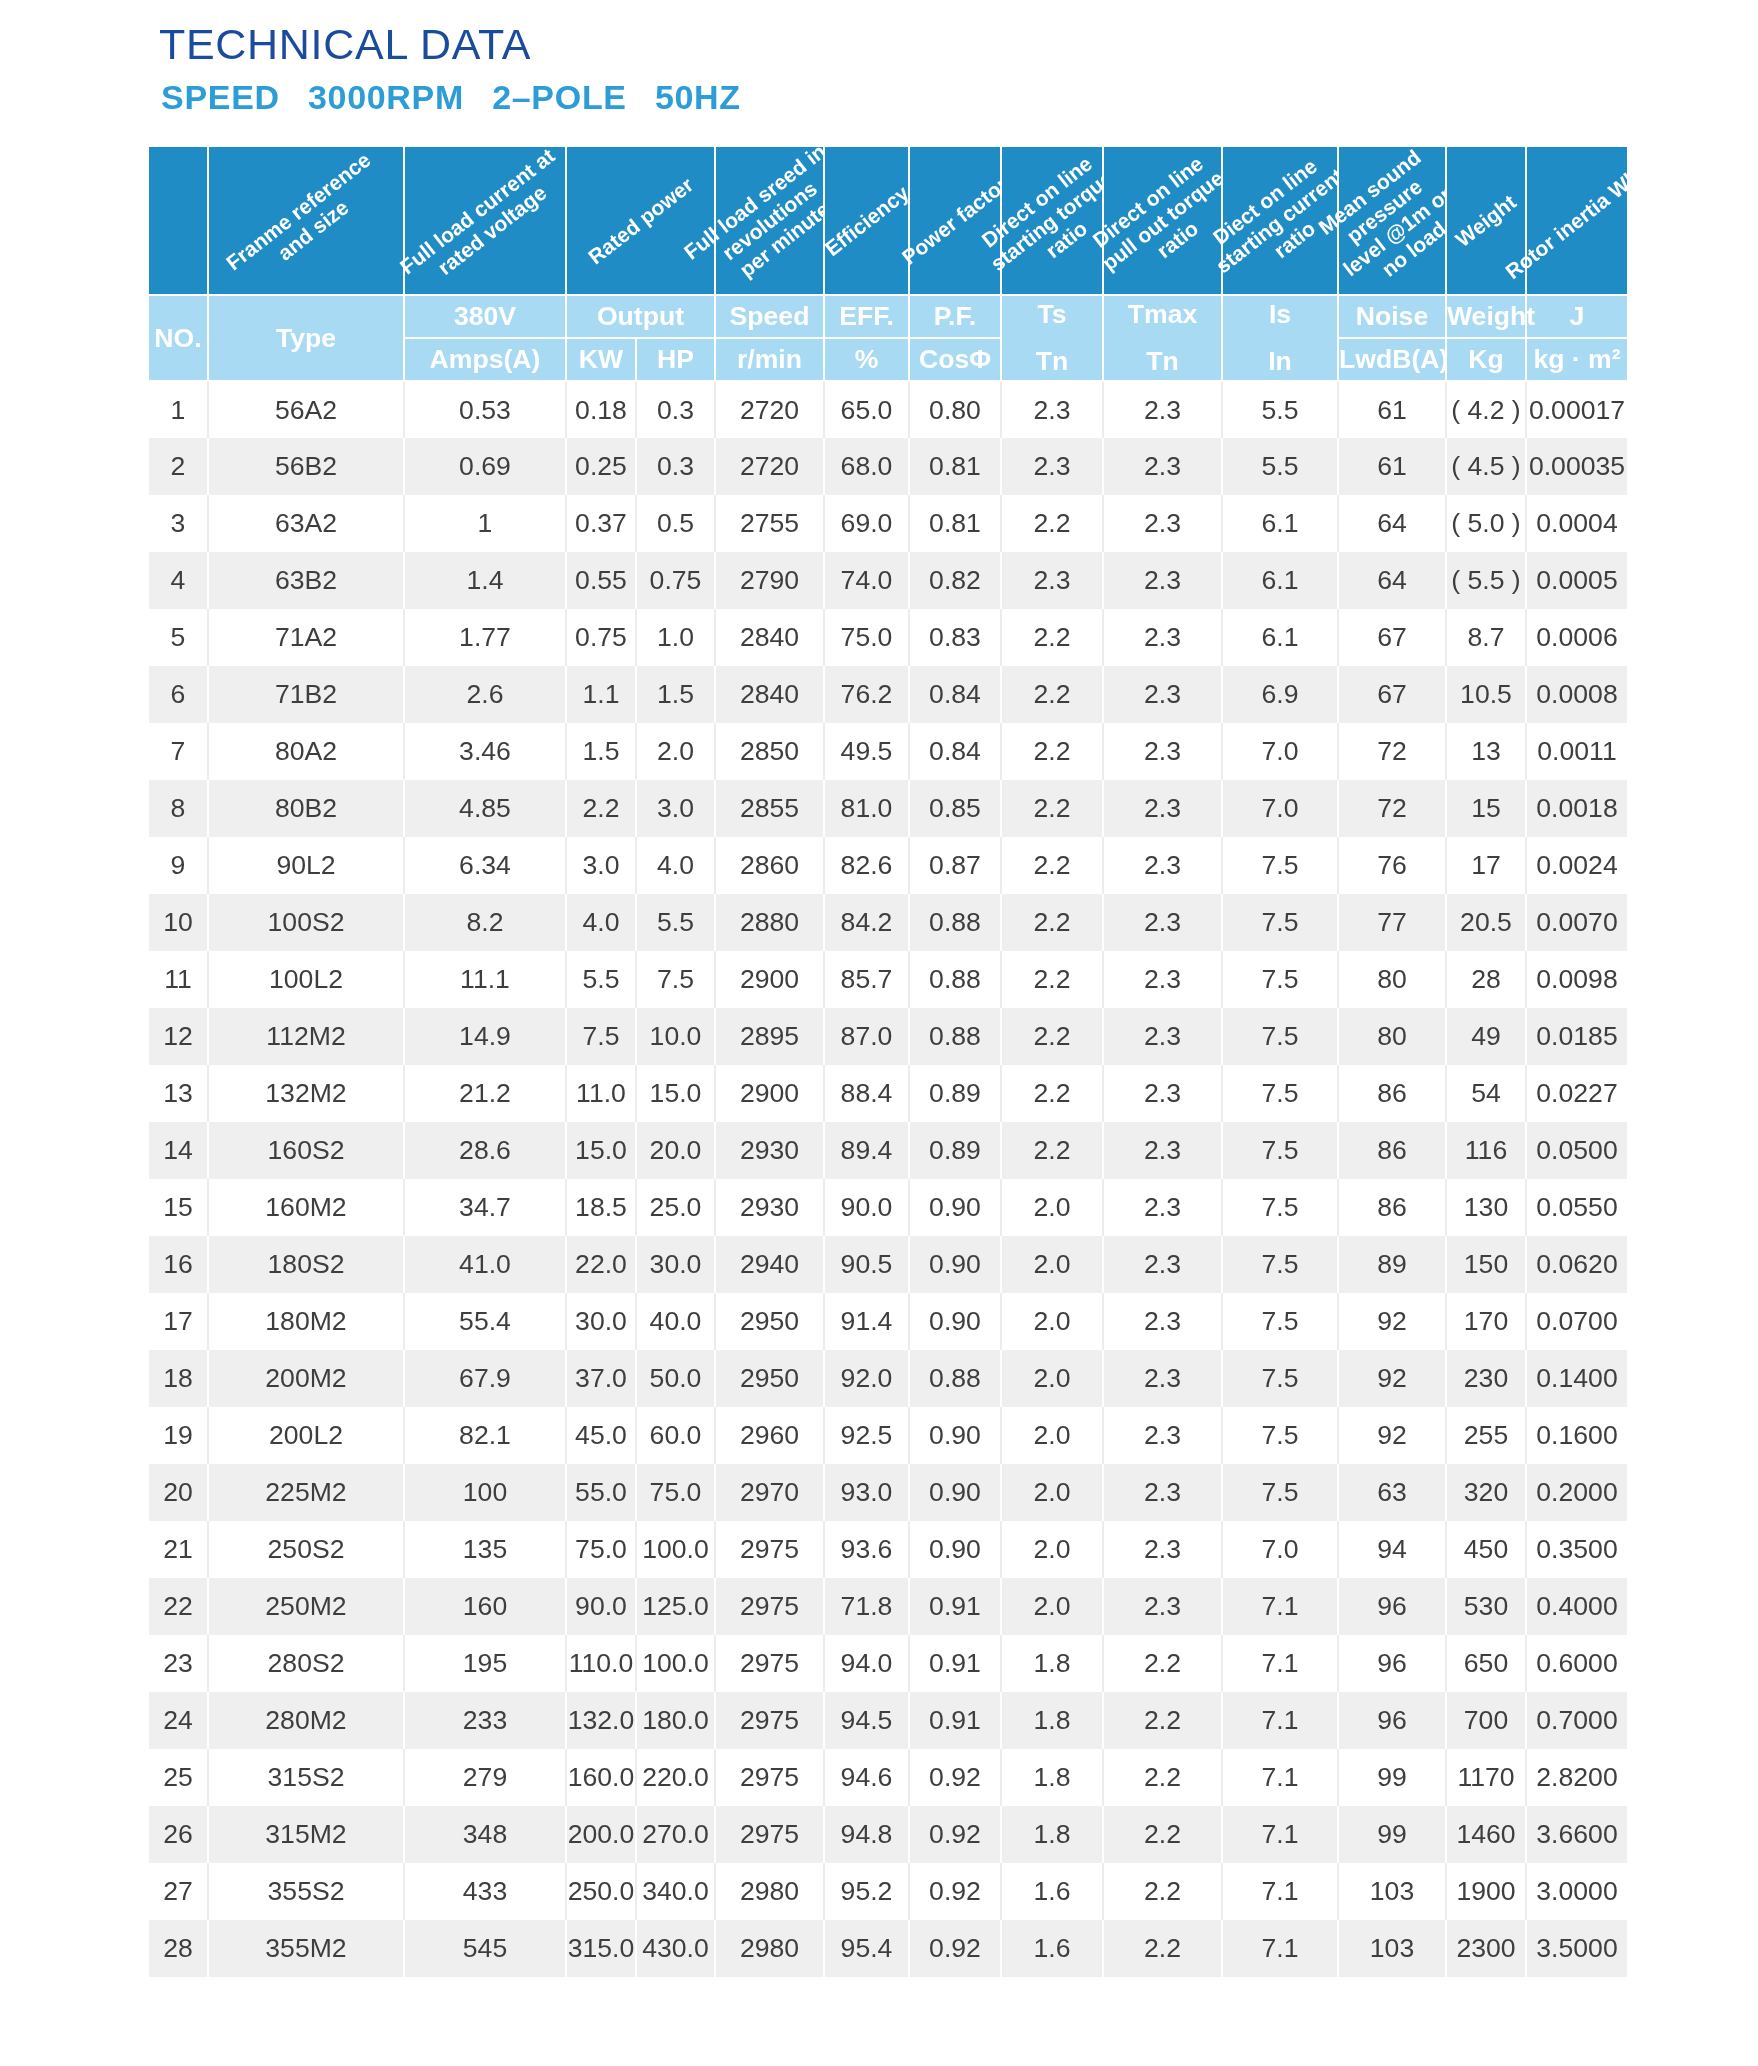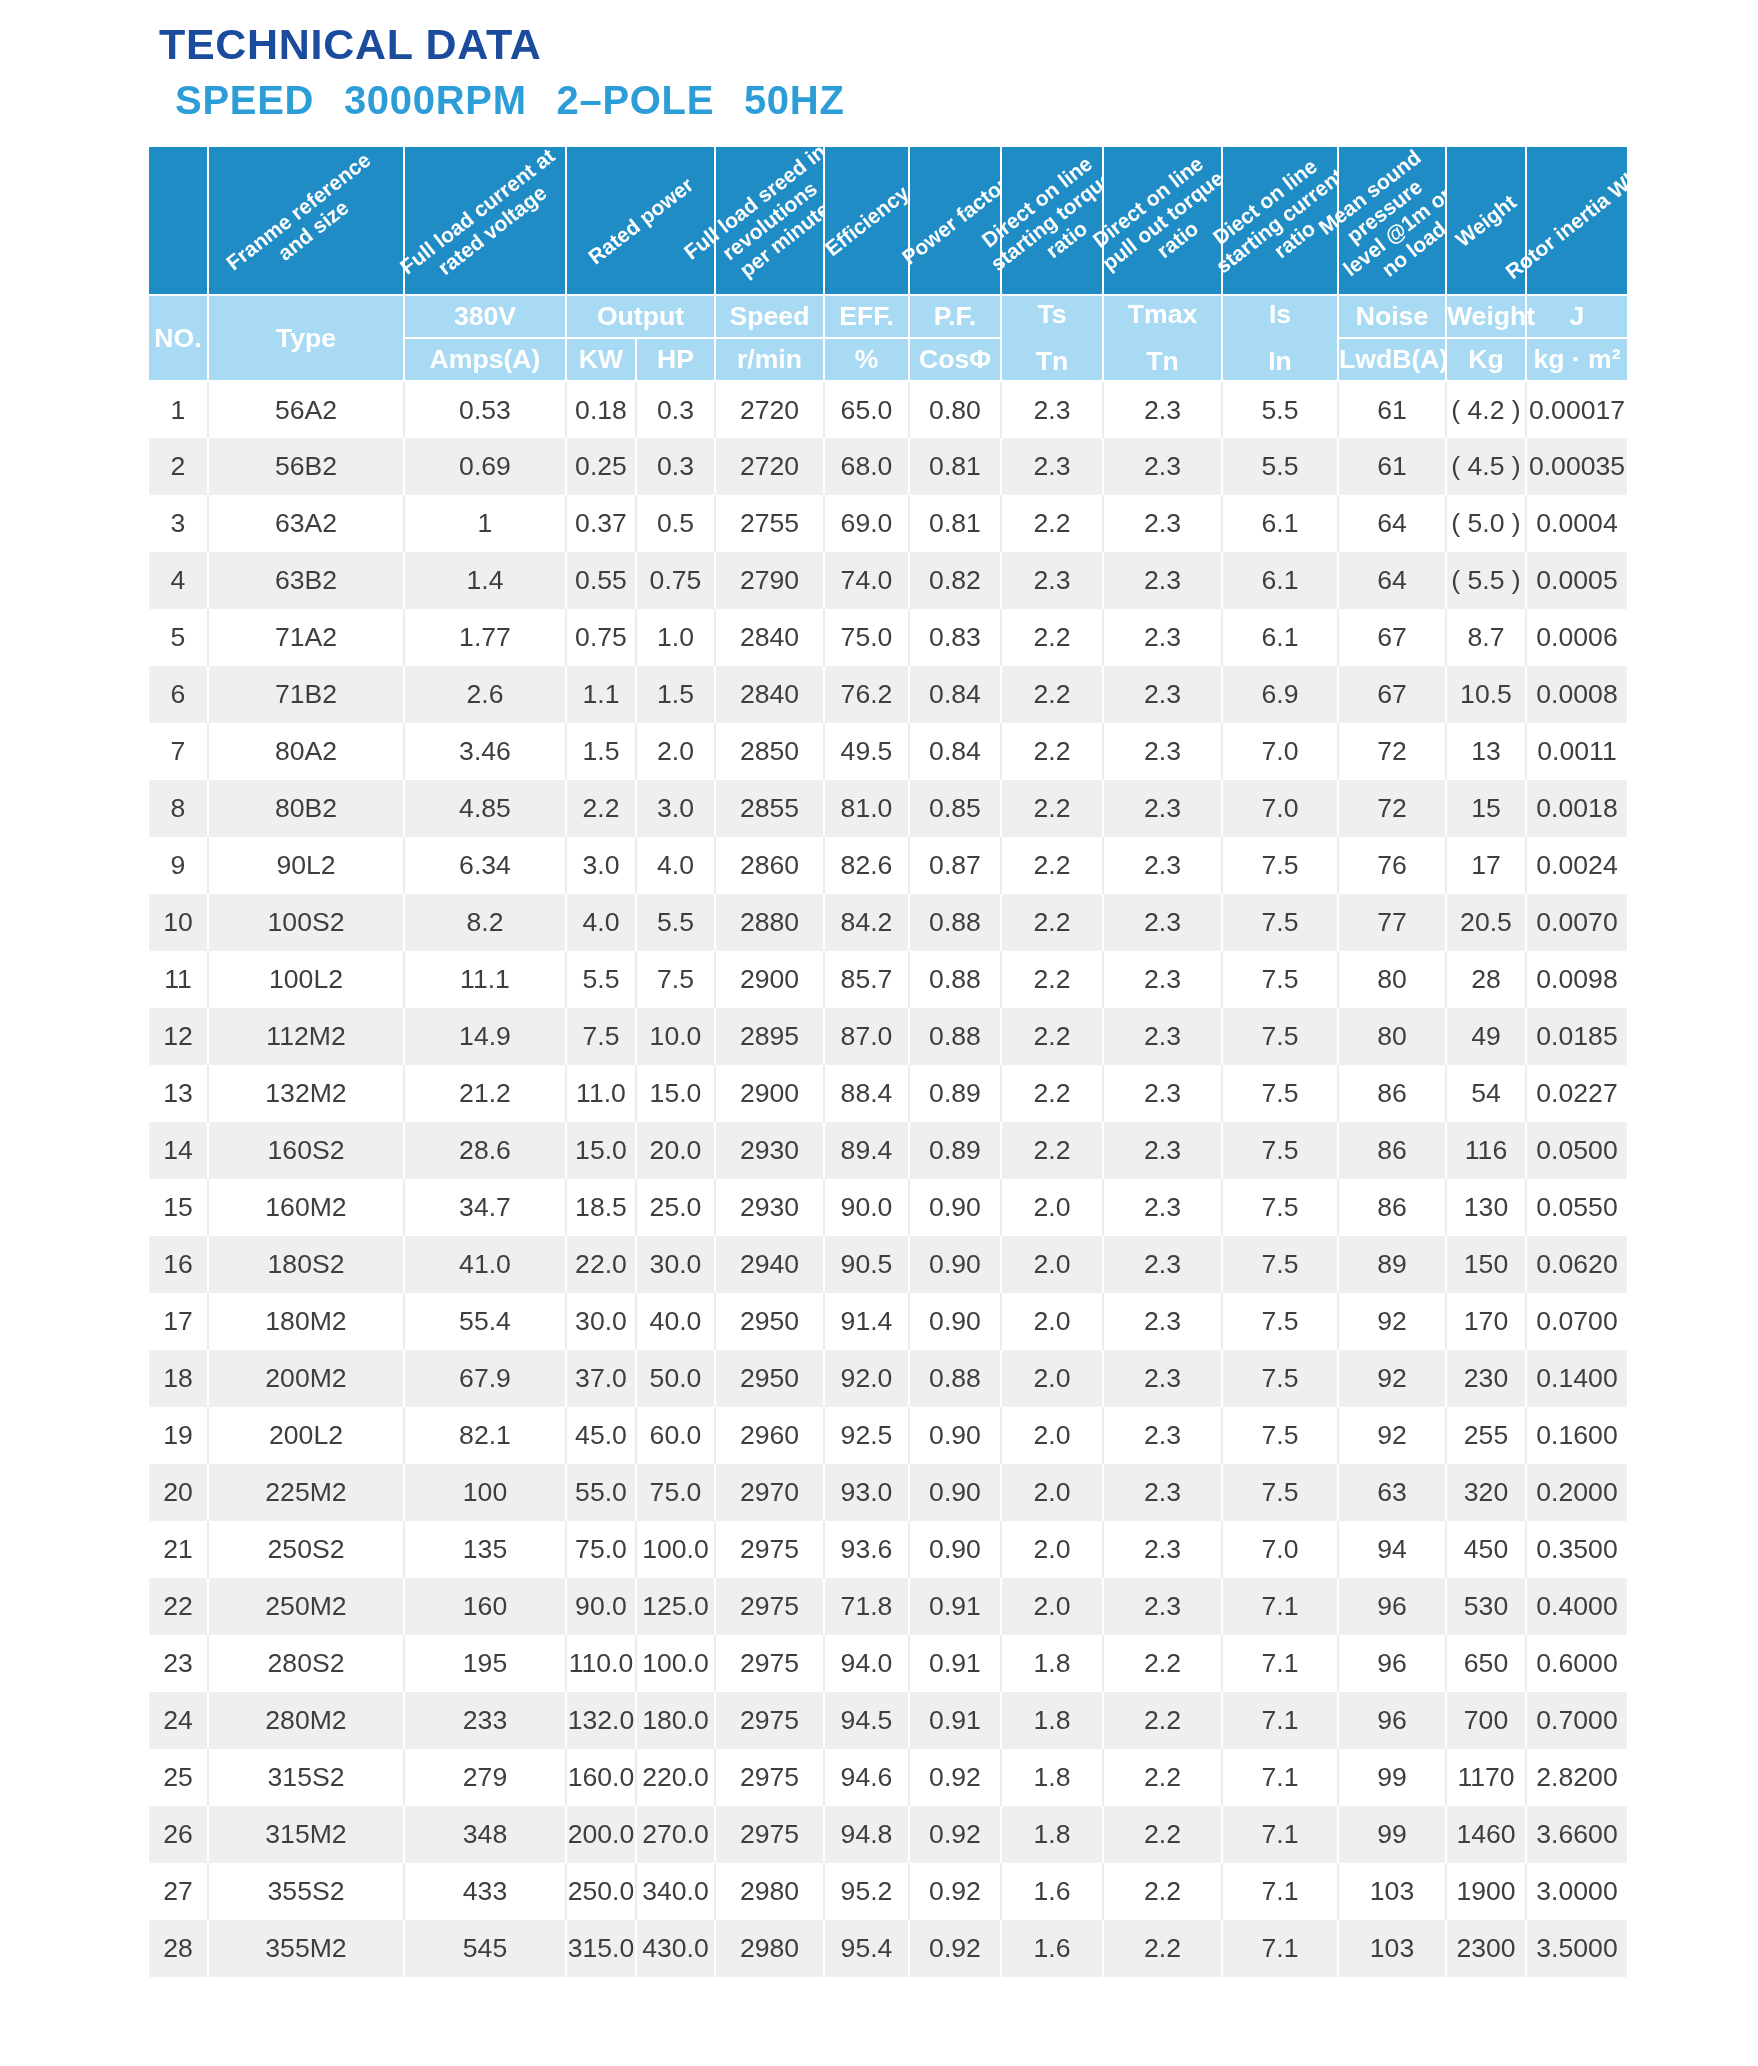"TECHNICAL DATA" .title { font-weight: bold -> normal }
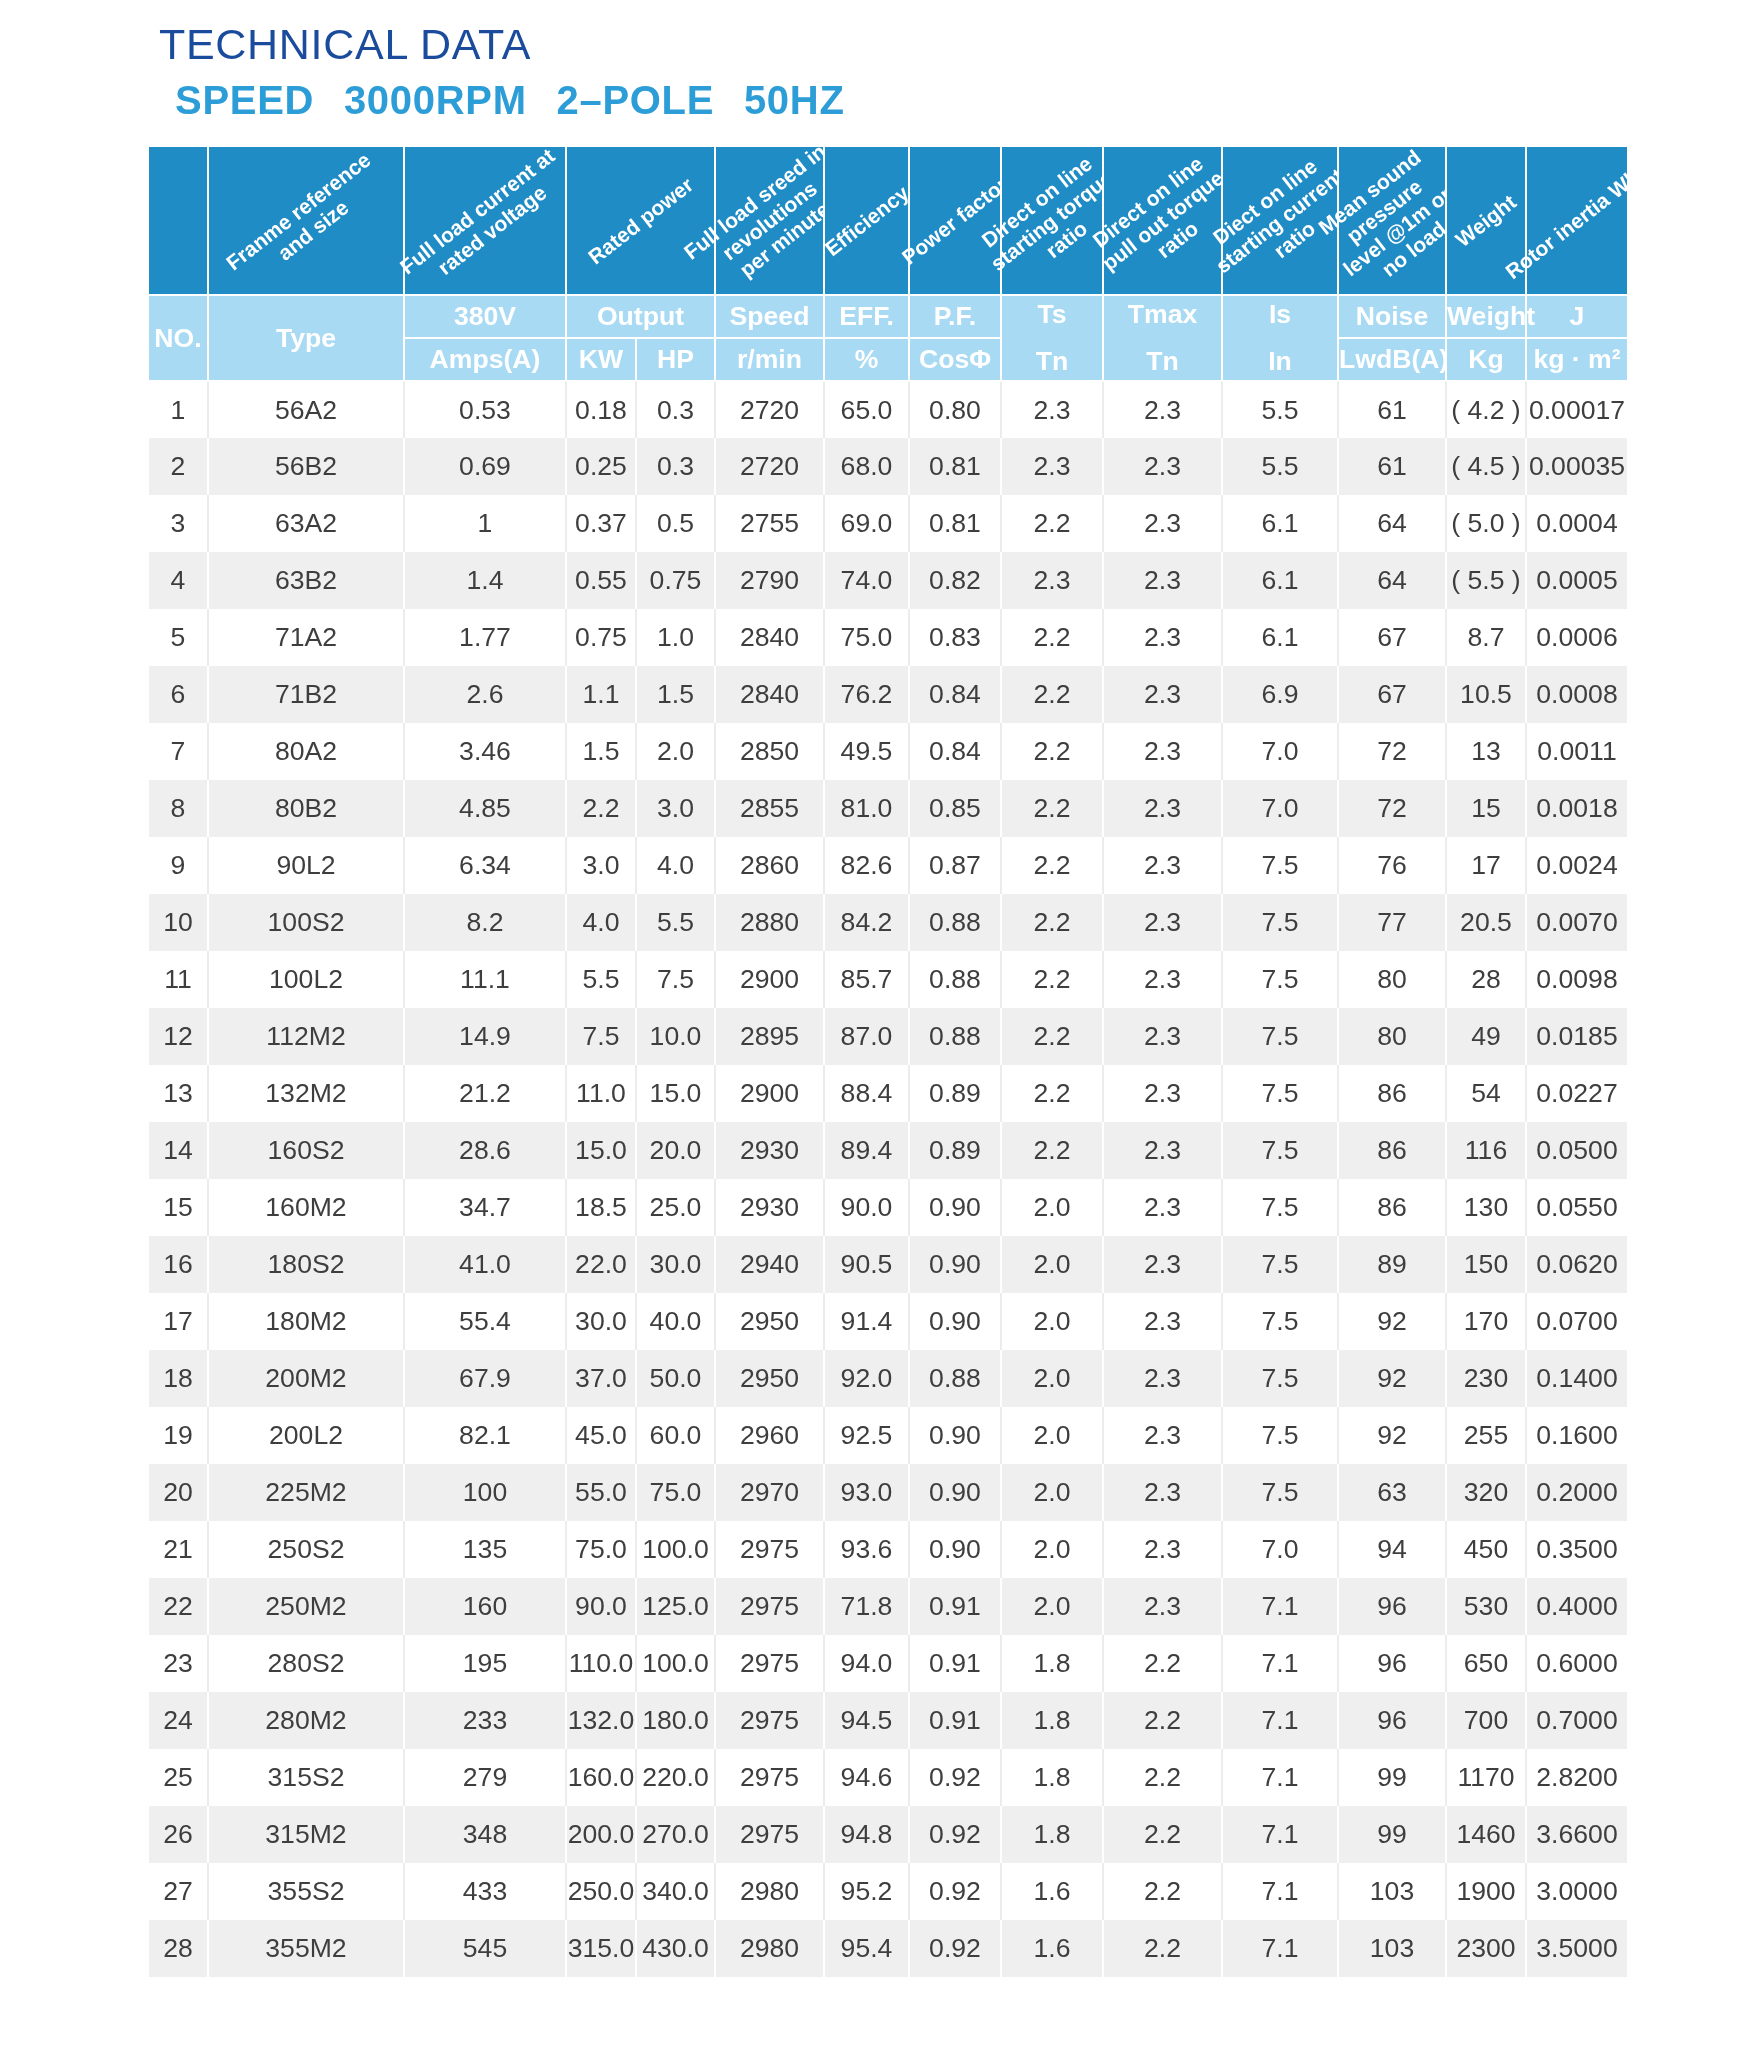"SPEED 3000RPM 2–POLE 50HZ" .subtitle { font-size: 40px -> 34px; left: 175px -> 161px }
